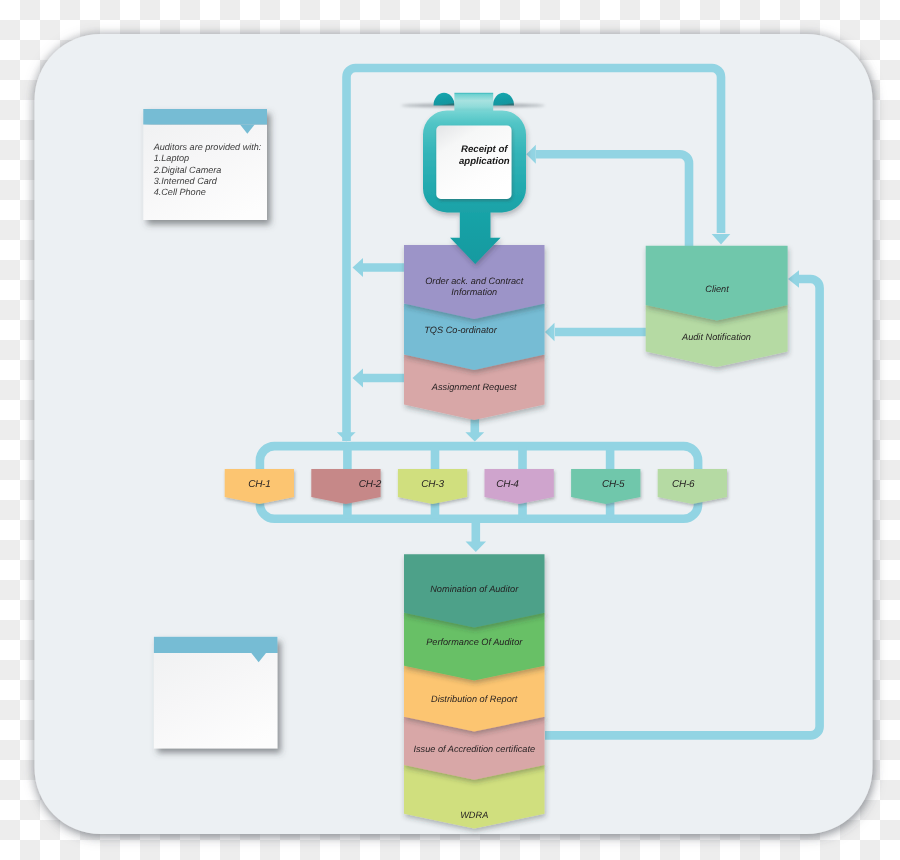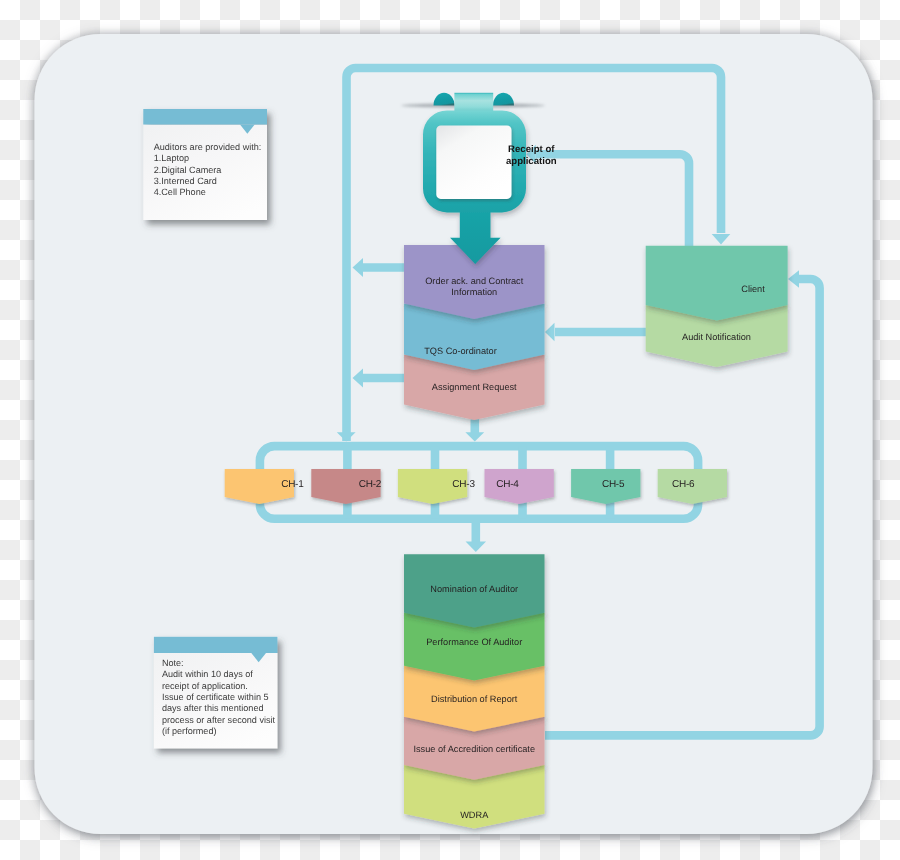"Auditors are provided with:" .lbl { font-style: none -> italic }
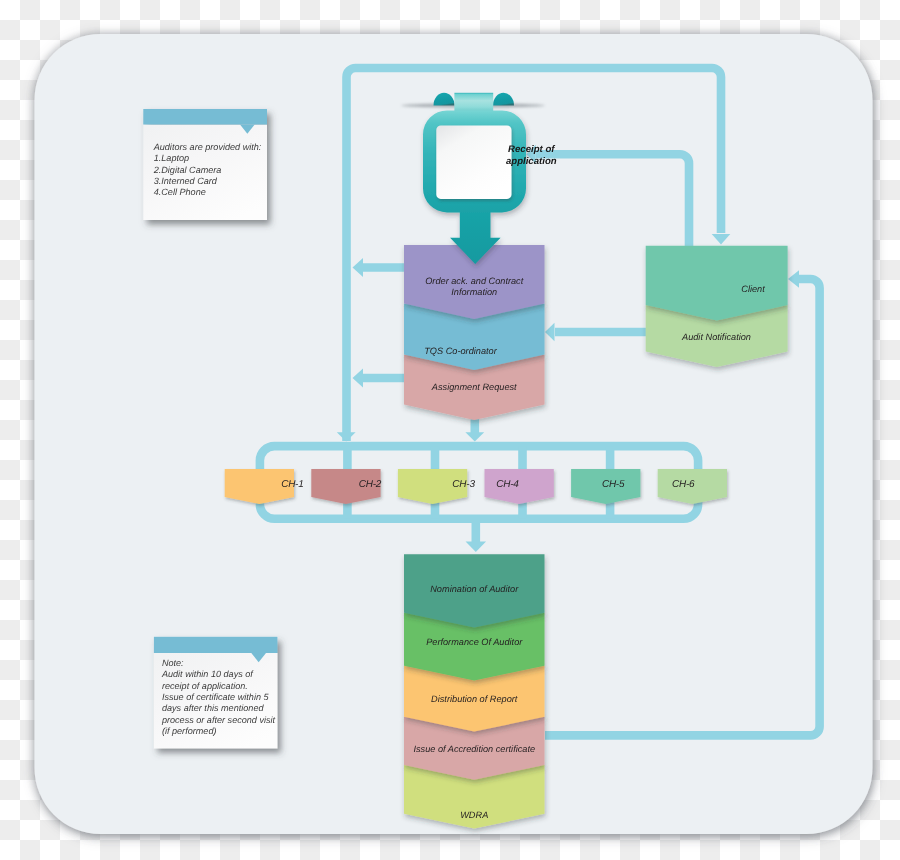"Receipt of" div.lbl { padding-left: 47px -> none }
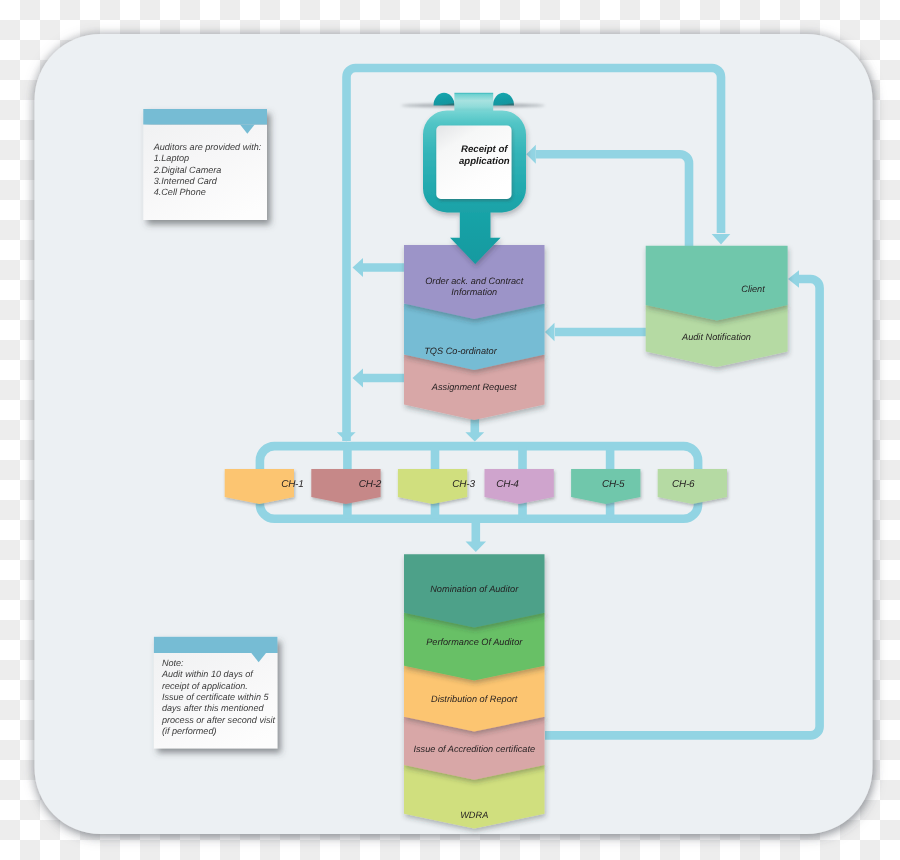"Client" div.lbl { margin-left: 36px -> none }
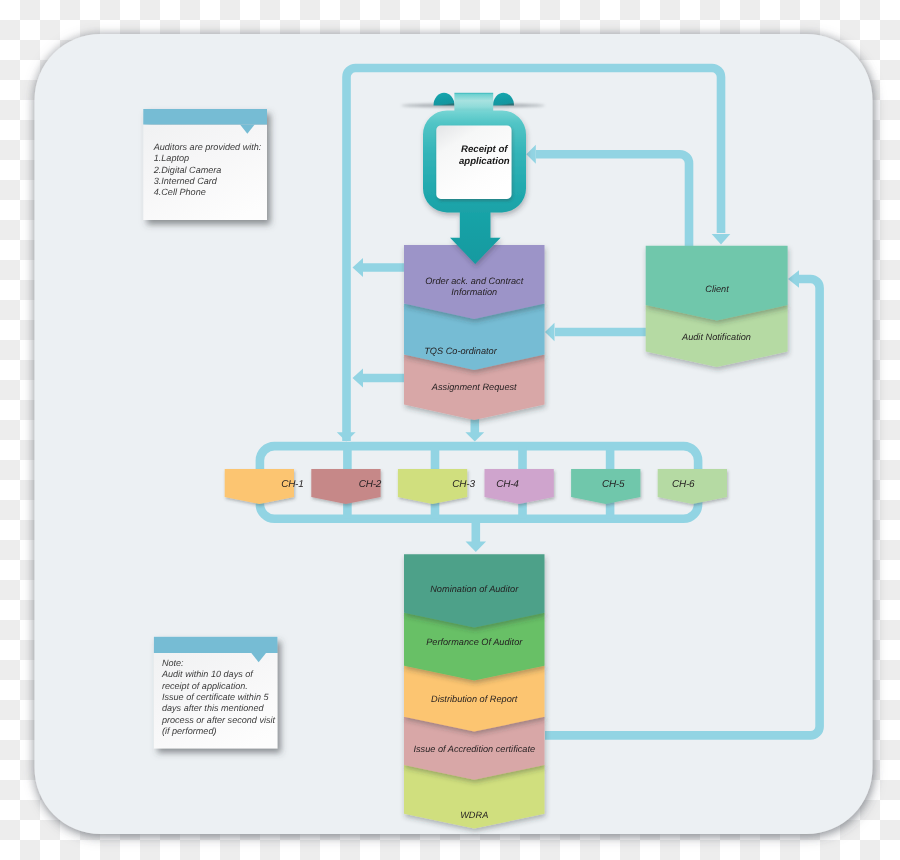"TQS Co-ordinator" div.lbl { top: 346px -> 325px }
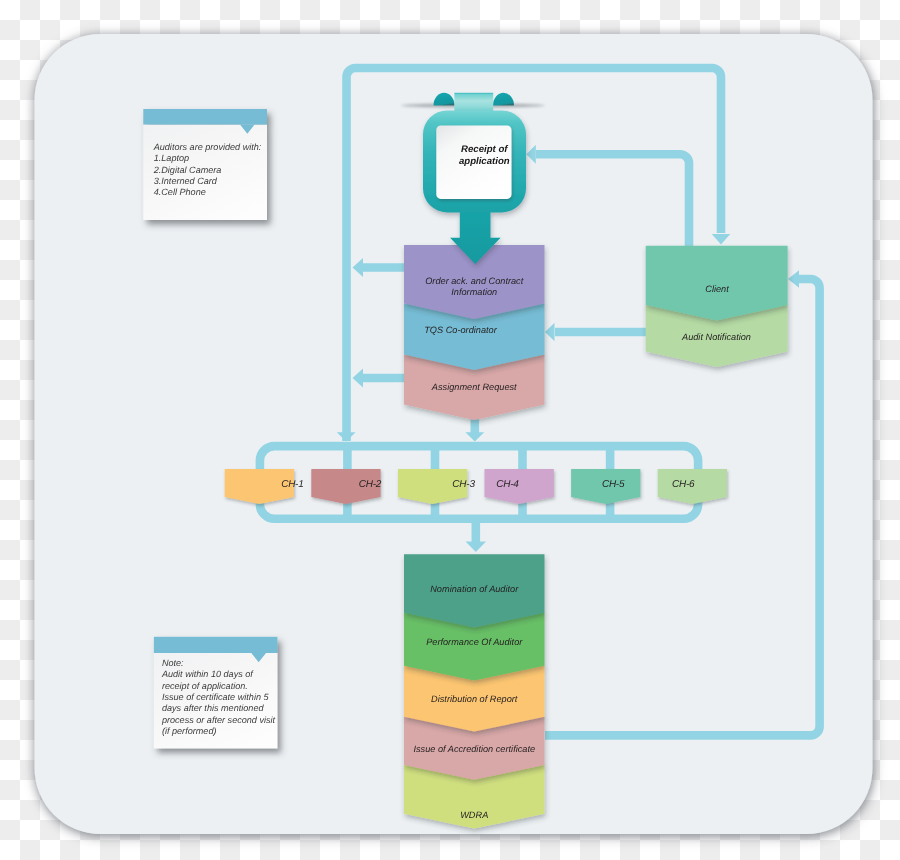"CH-1" div.lbl { margin-left: 33px -> none }
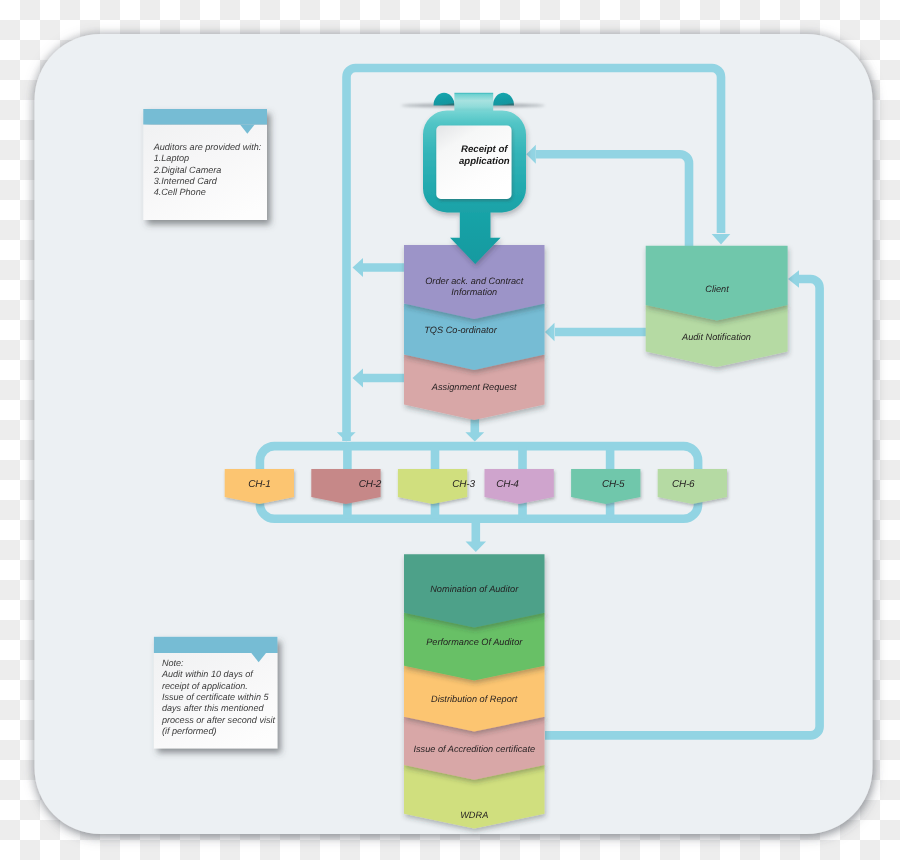"CH-3" div.lbl { padding-left: 31px -> none }
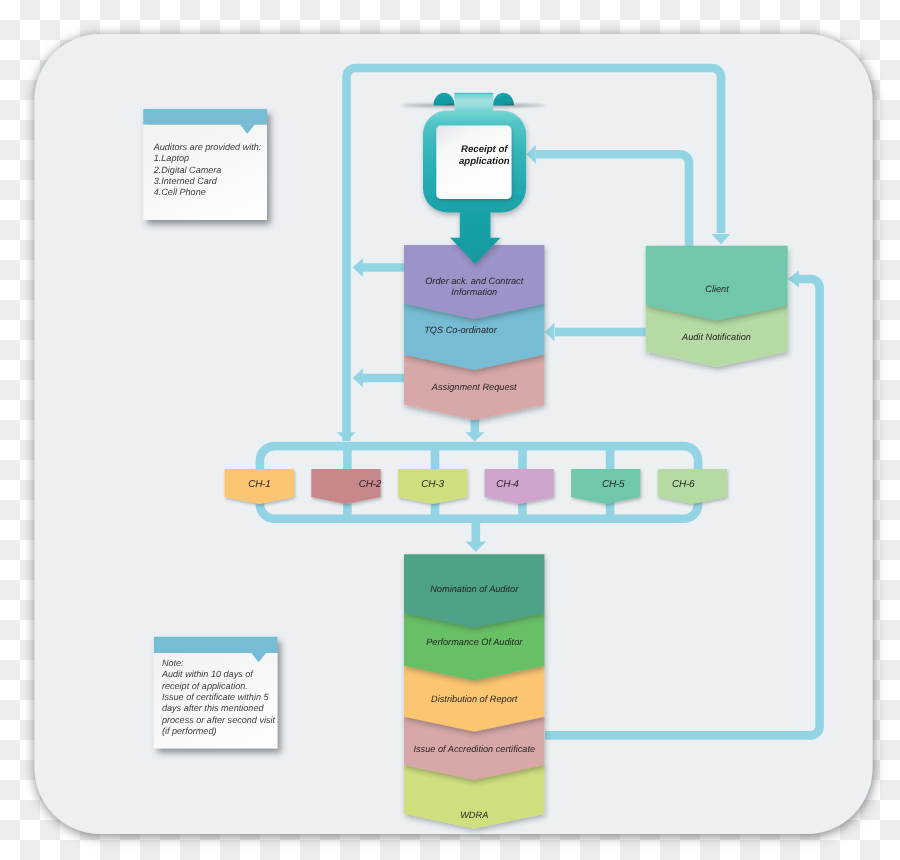"Note:" div.lbl { html: <div> <div>Note:</div> <div>Audit within 10 days of</div> <div>receipt of application.</div> <div>Issue of certificate within 5</div> <div>days after this mentioned</div> <div>process or after second visit</div> <div>(if performed)</div> </div> -> none }
